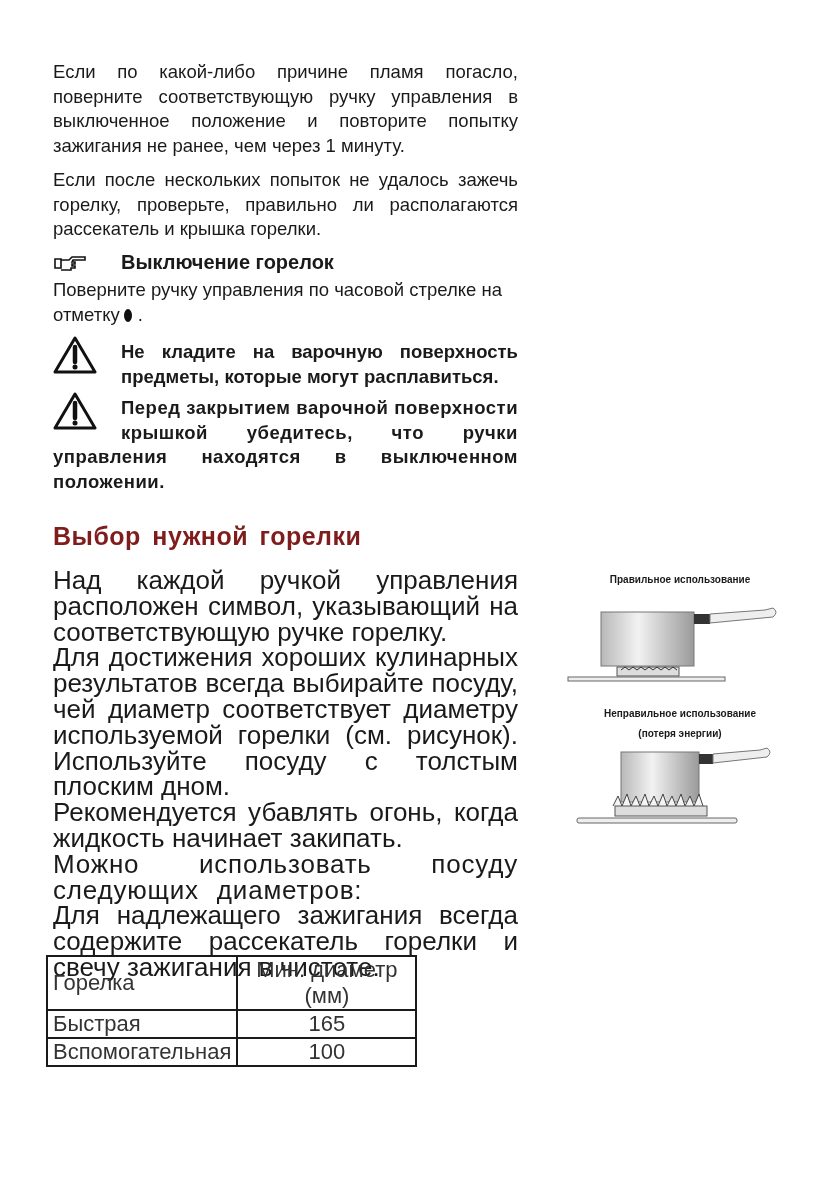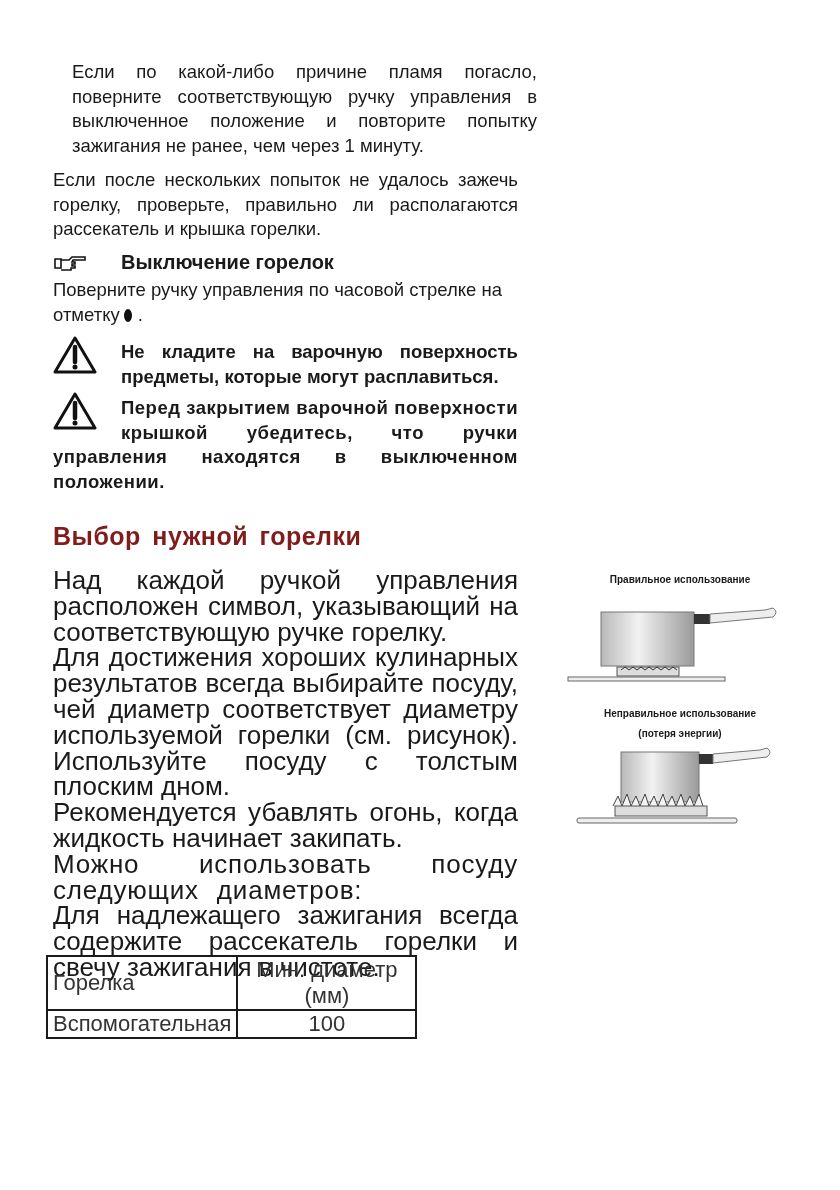"Если по какой-либо причине пламя" .p1 { margin-left: 19px -> none }
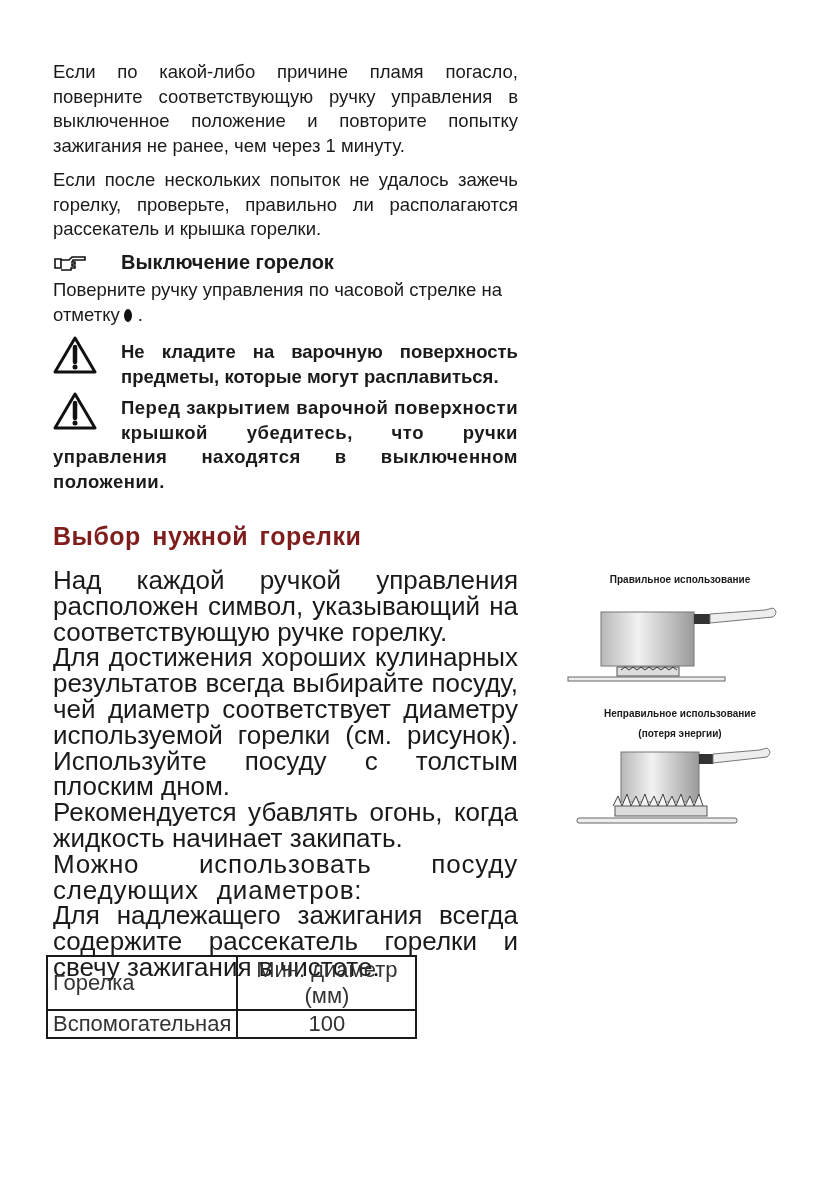"Быстрая" tr { html: none -> <tr> <td>Быстрая</td> <td>165</td> </tr> }
